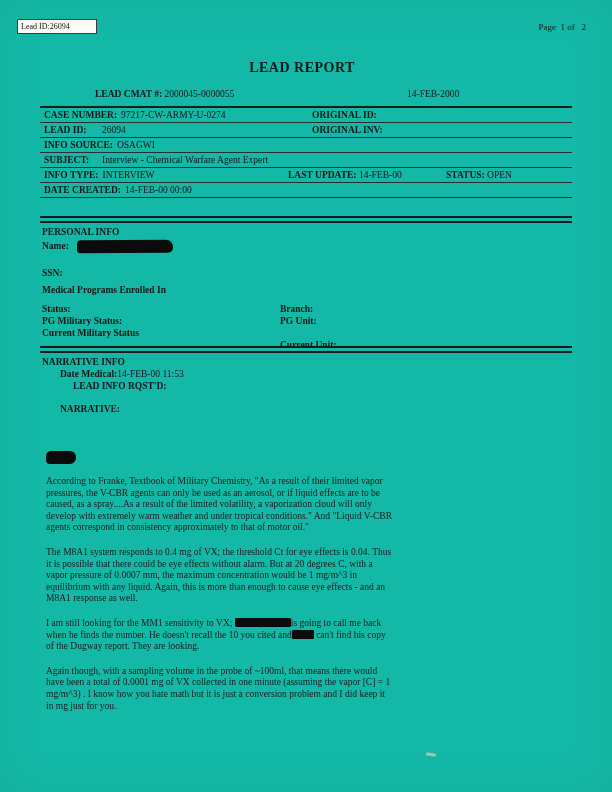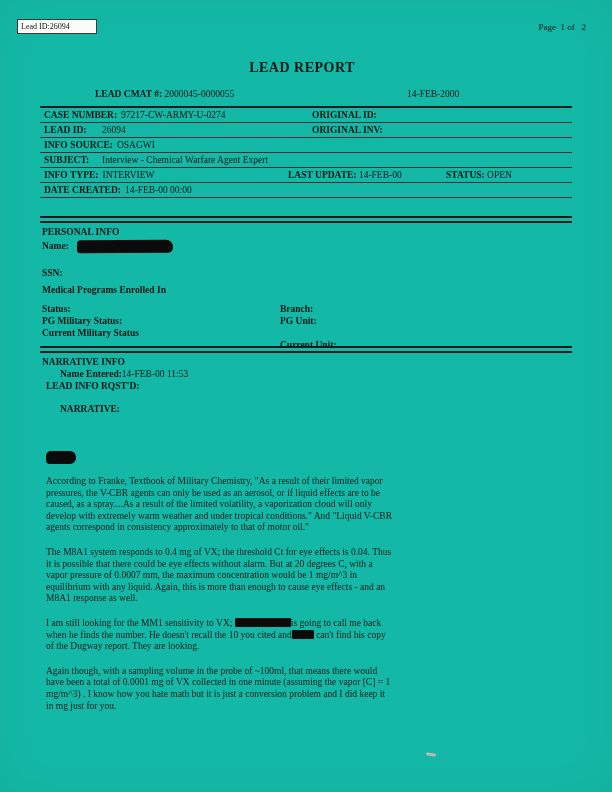"Name Entered:" span.lab { text: Name Entered -> Date Medical }
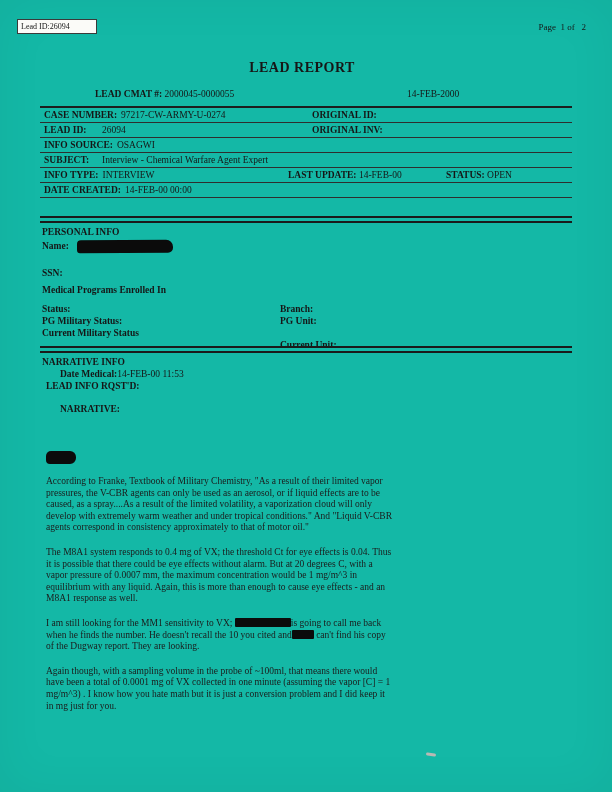"LEAD INFO RQST'D:" .n-rqst { margin-left: 4px -> 31px }
